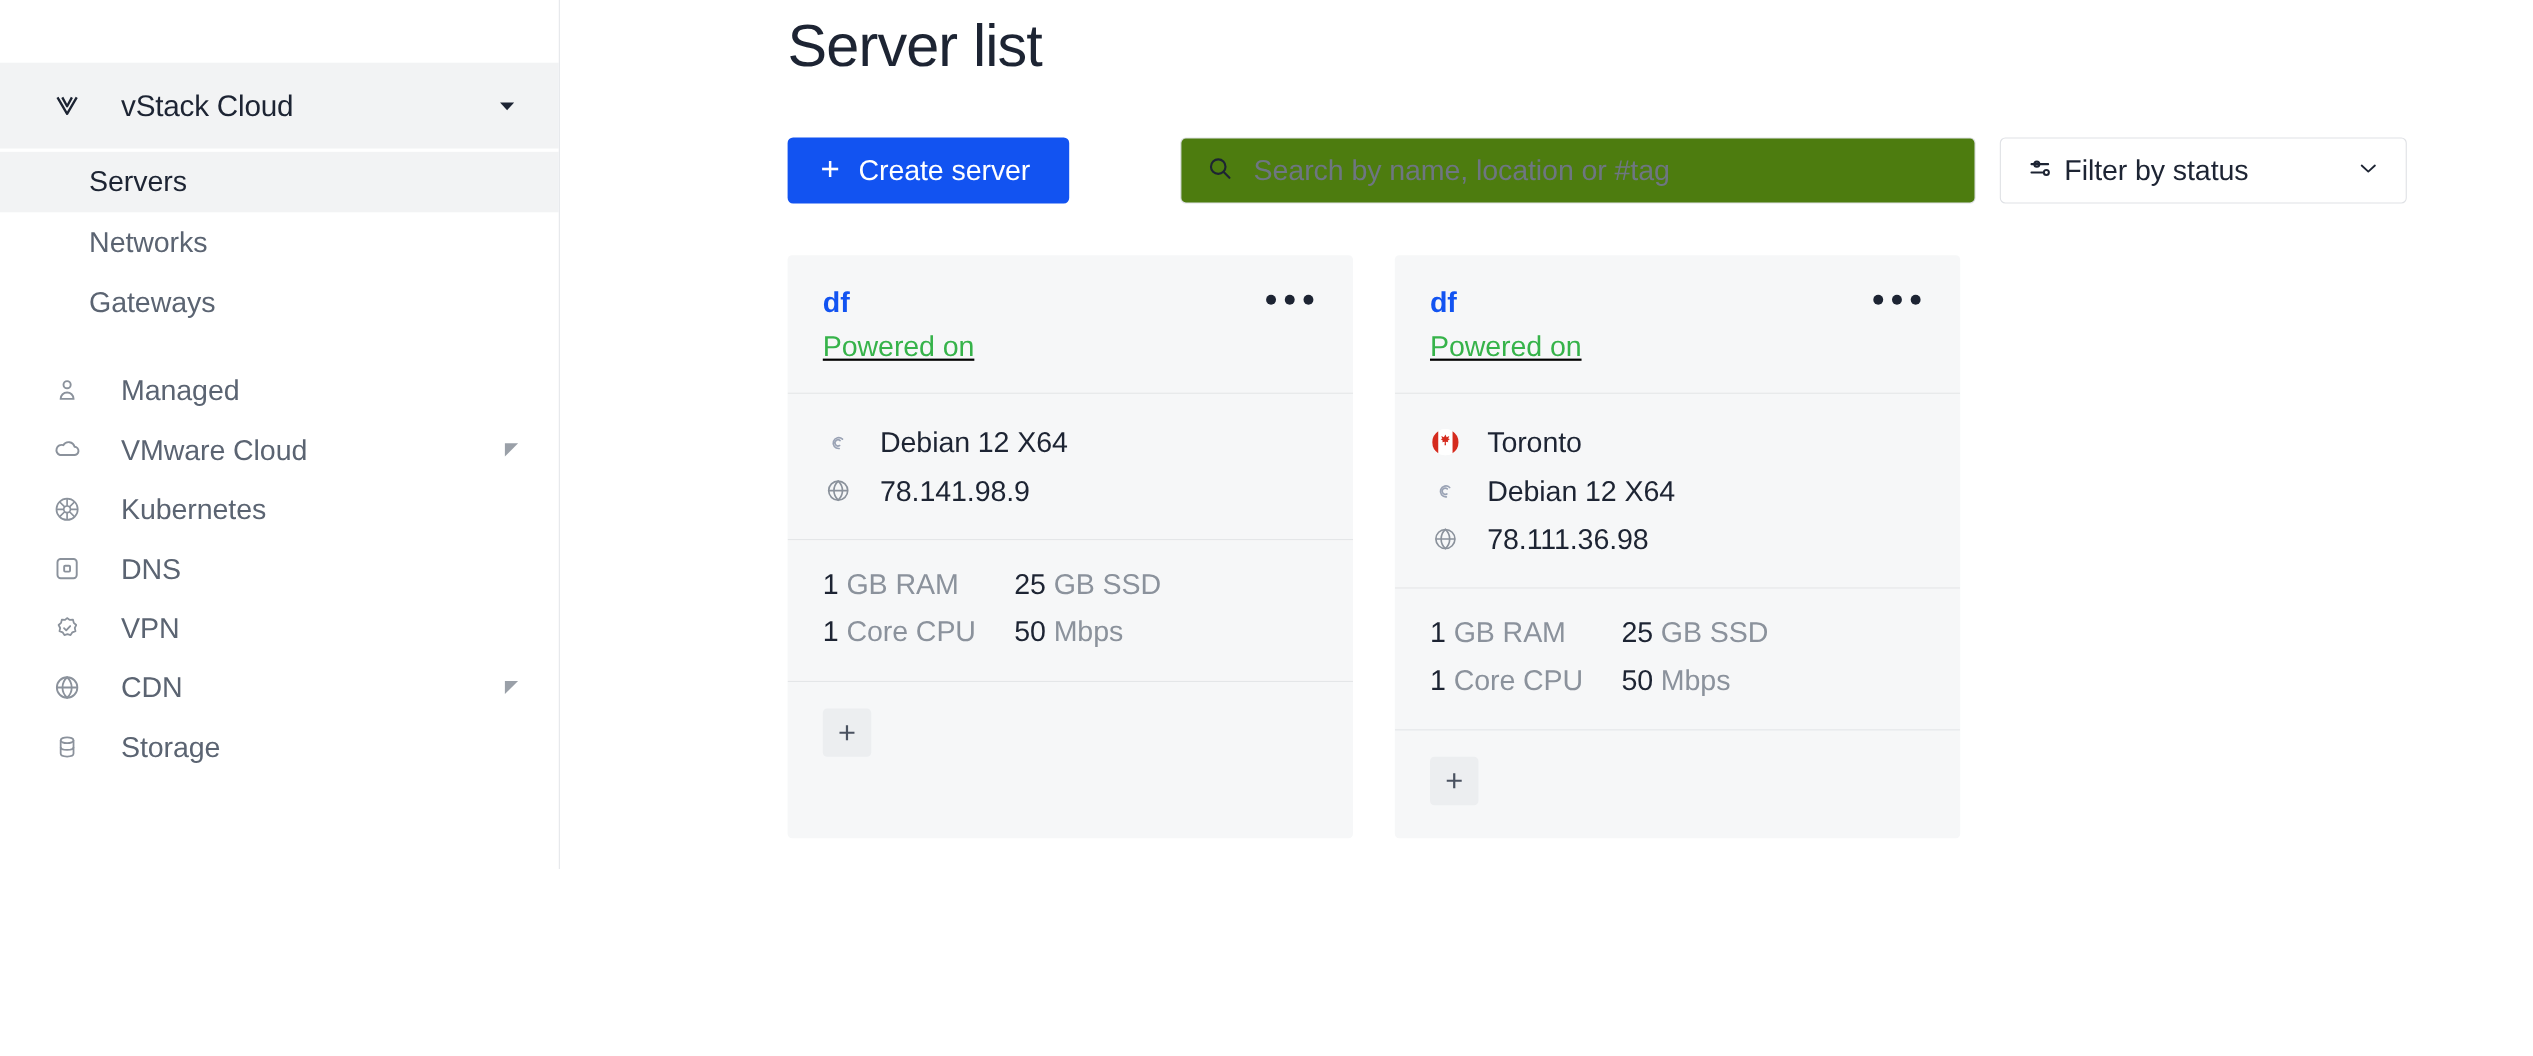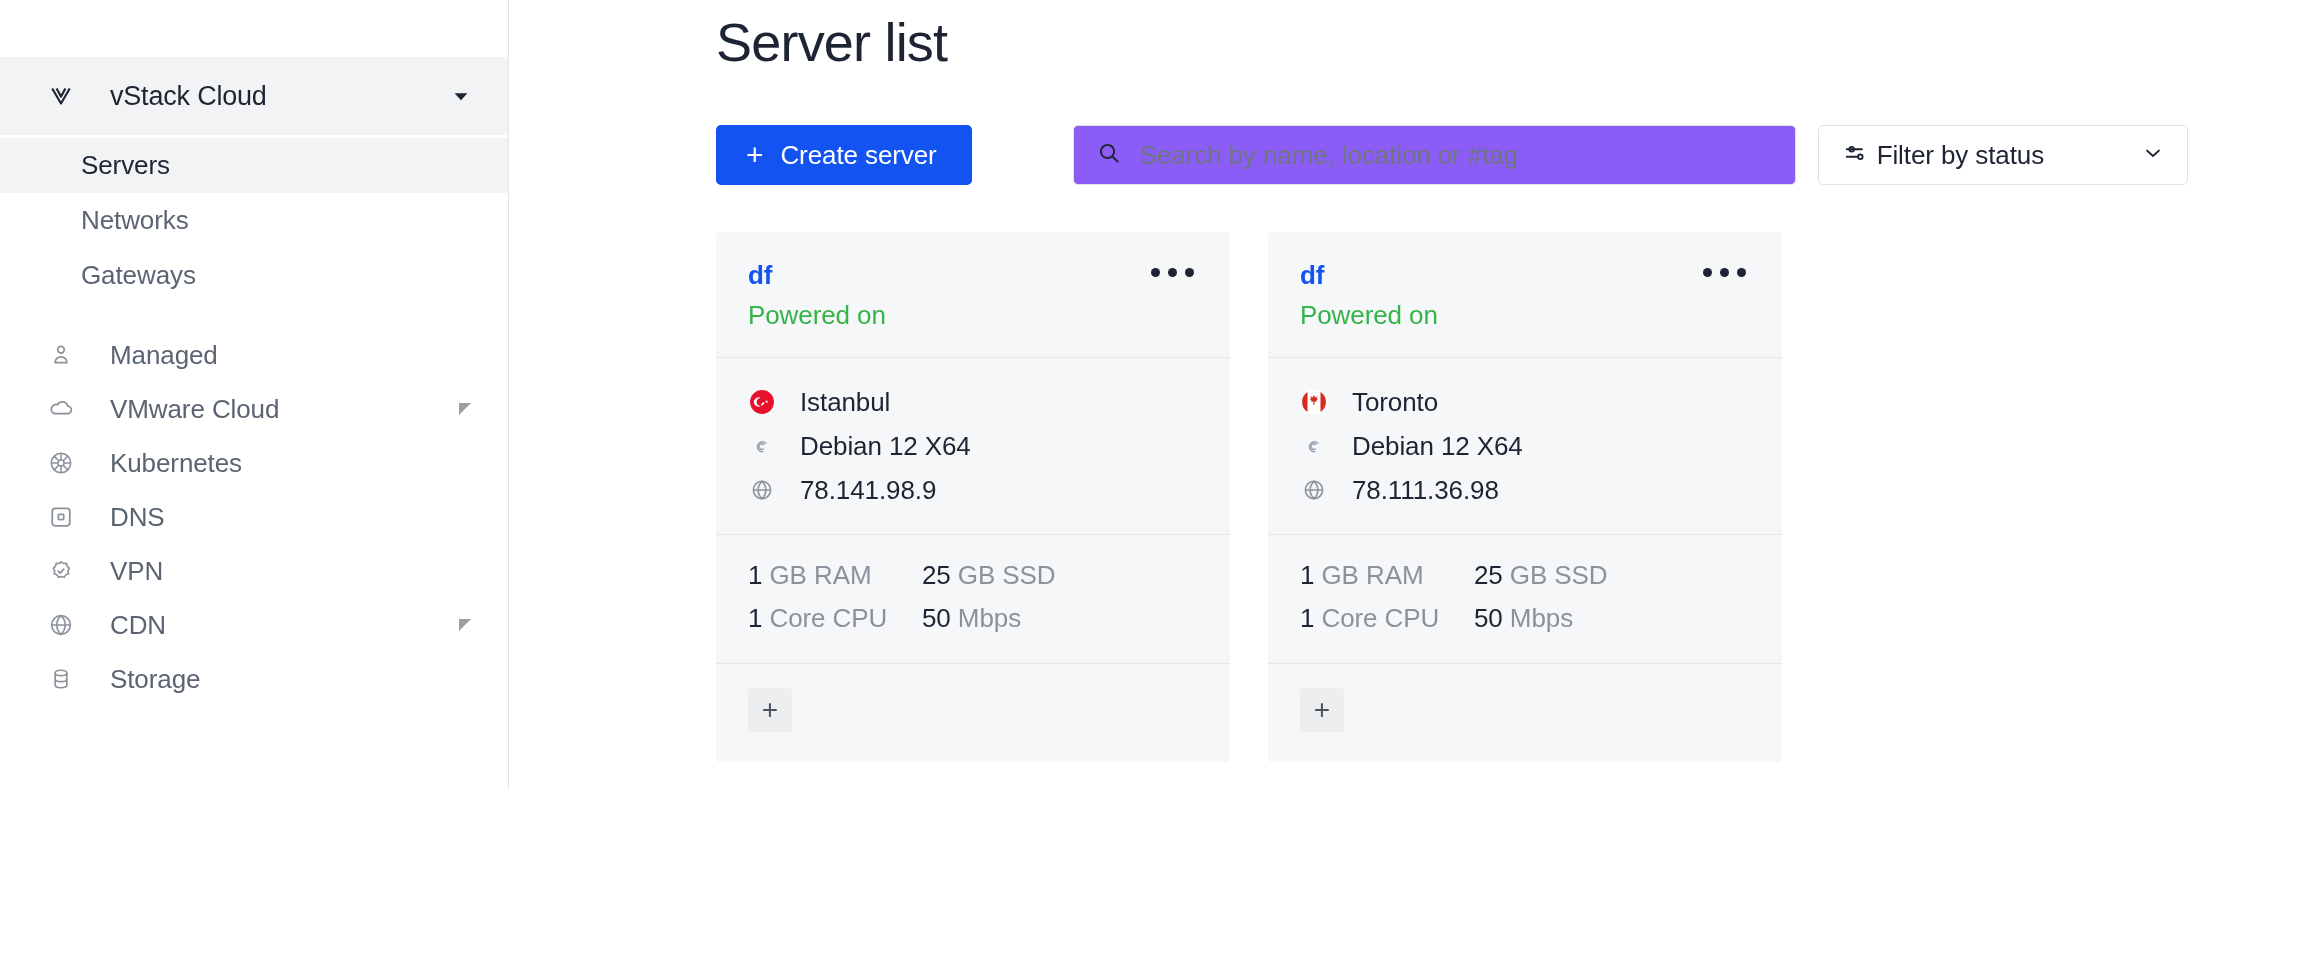"Search by name, location or" .search-box { background: #8b5cf6 -> #4d7c0f }
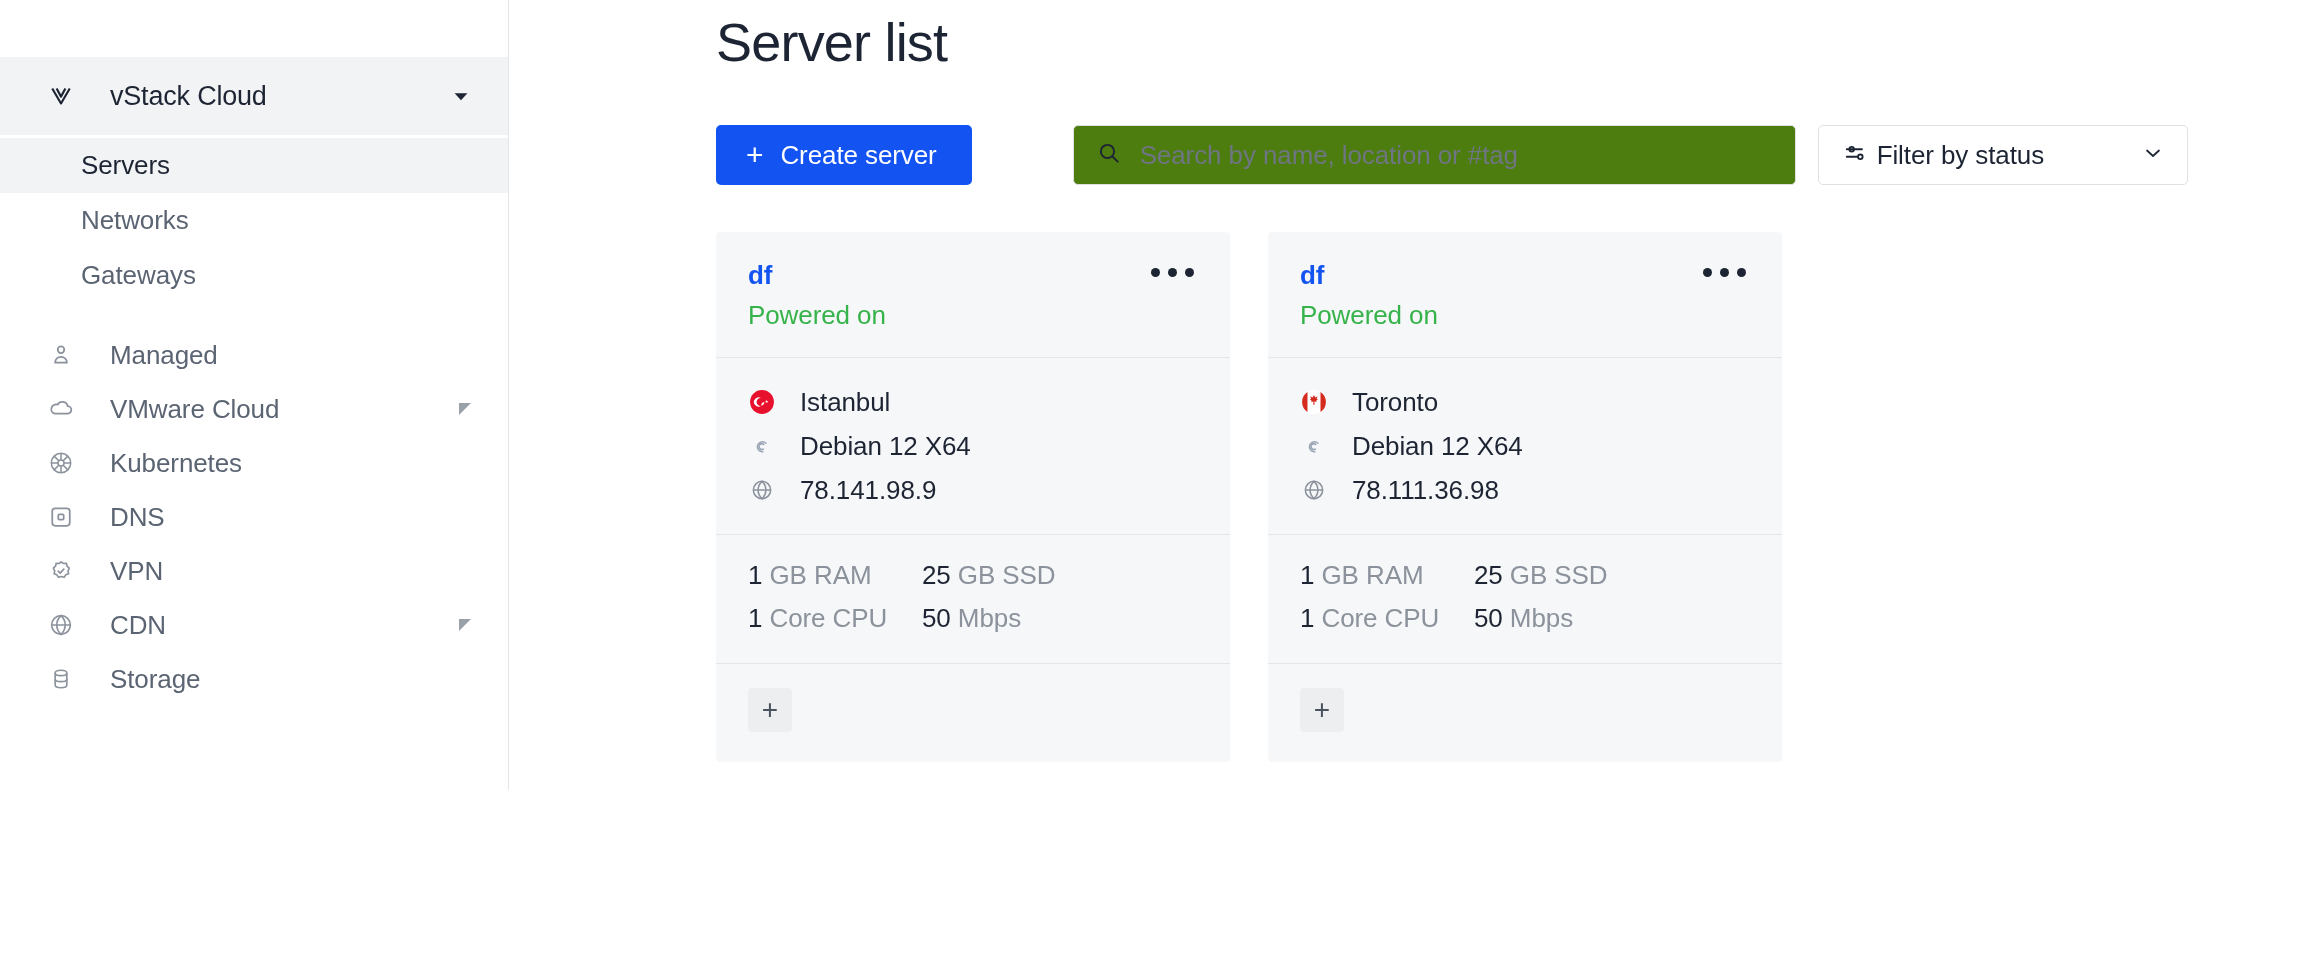"df" .card-head { text-decoration: none -> underline }
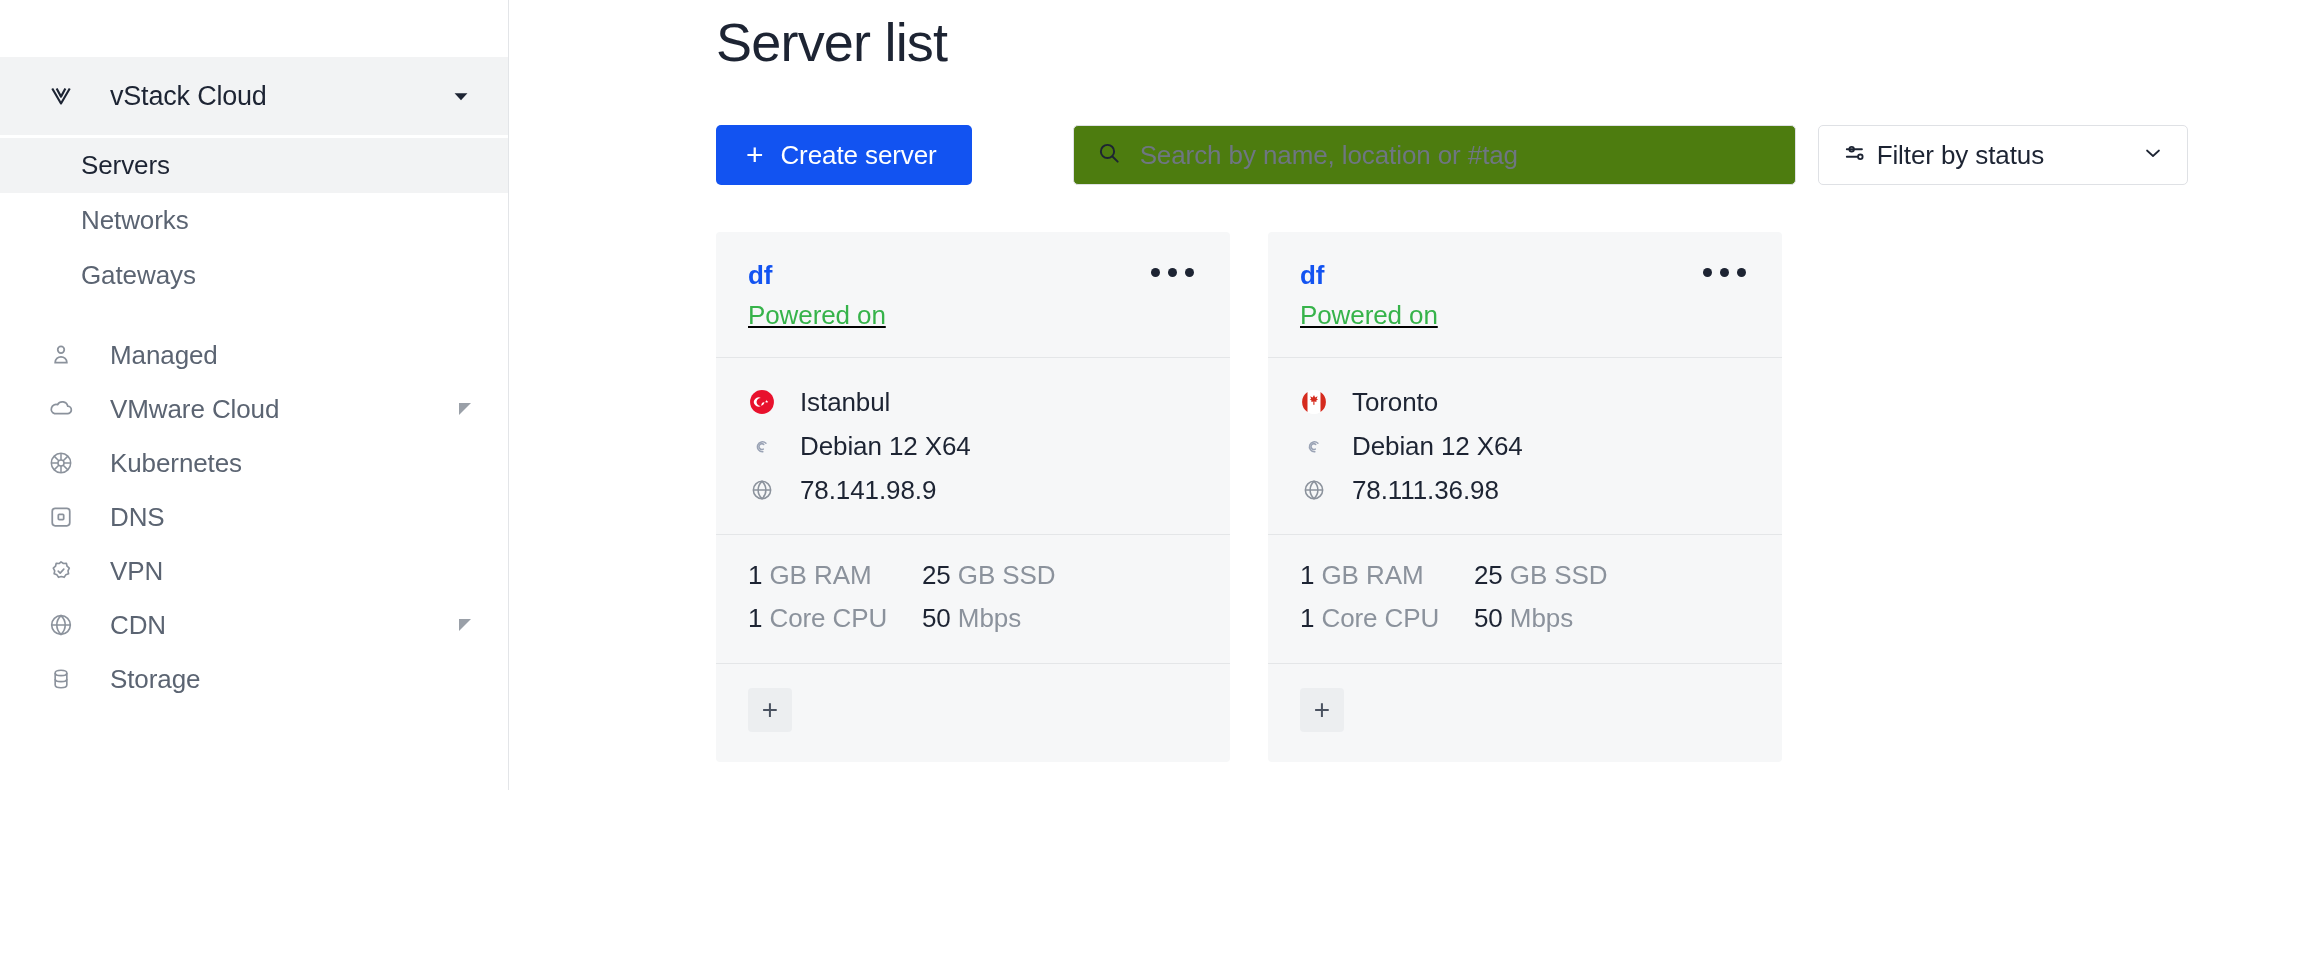"Istanbul" div.info-row { html: <div> <span> <svg> <circle></circle> <path></path> <path></path> </svg> </span> <span>Istanbul</span> </div> -> none }
